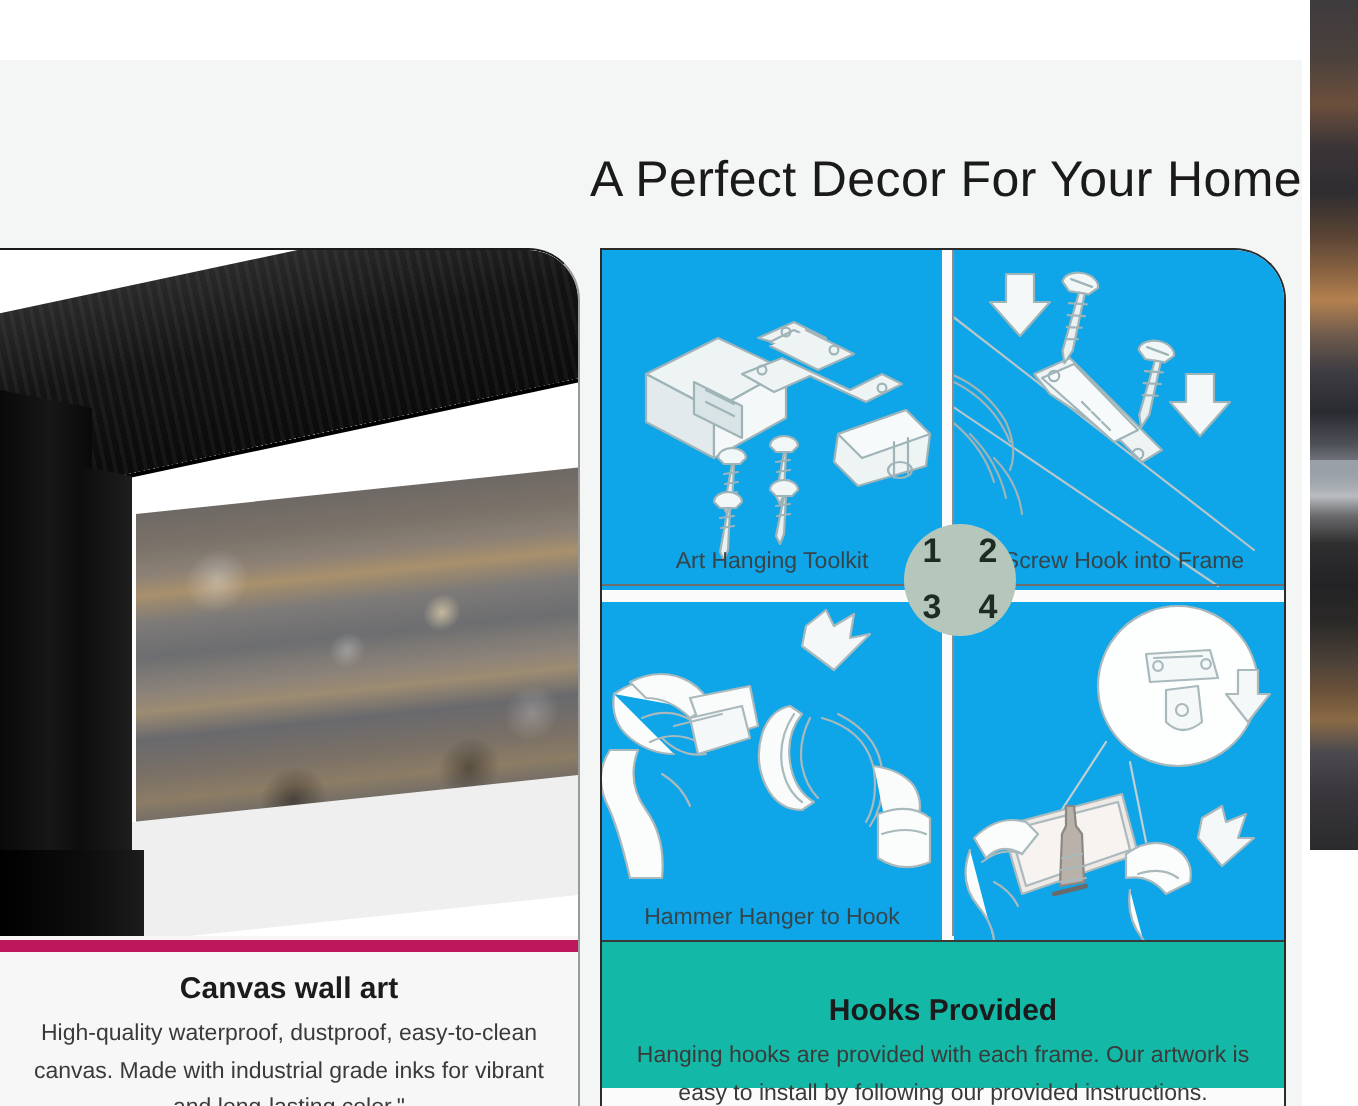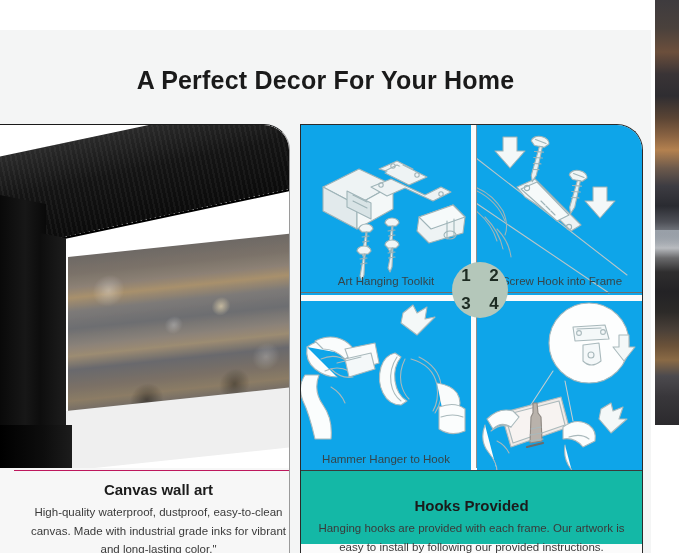"A Perfect Decor For Your" .heading { font-weight: bold -> normal; text-align: center -> right; top: 66px -> 76px }
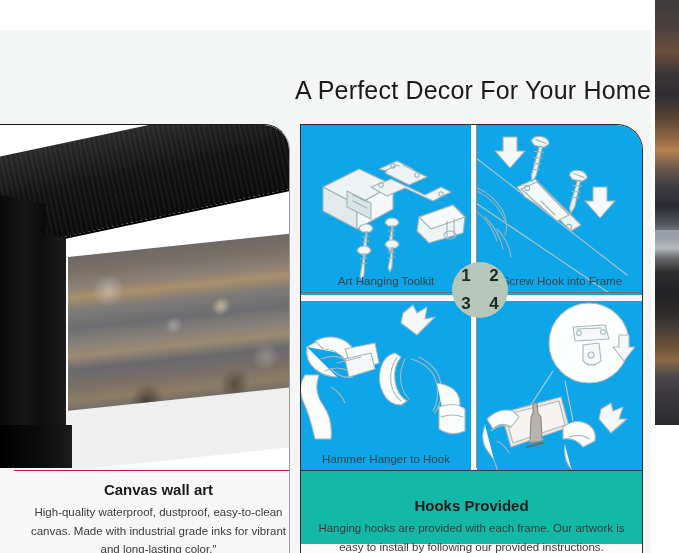"Canvas wall art" .left-caption { border-top: 1px solid #be185d -> 6px solid #be185d; left: 14px -> 0 }
